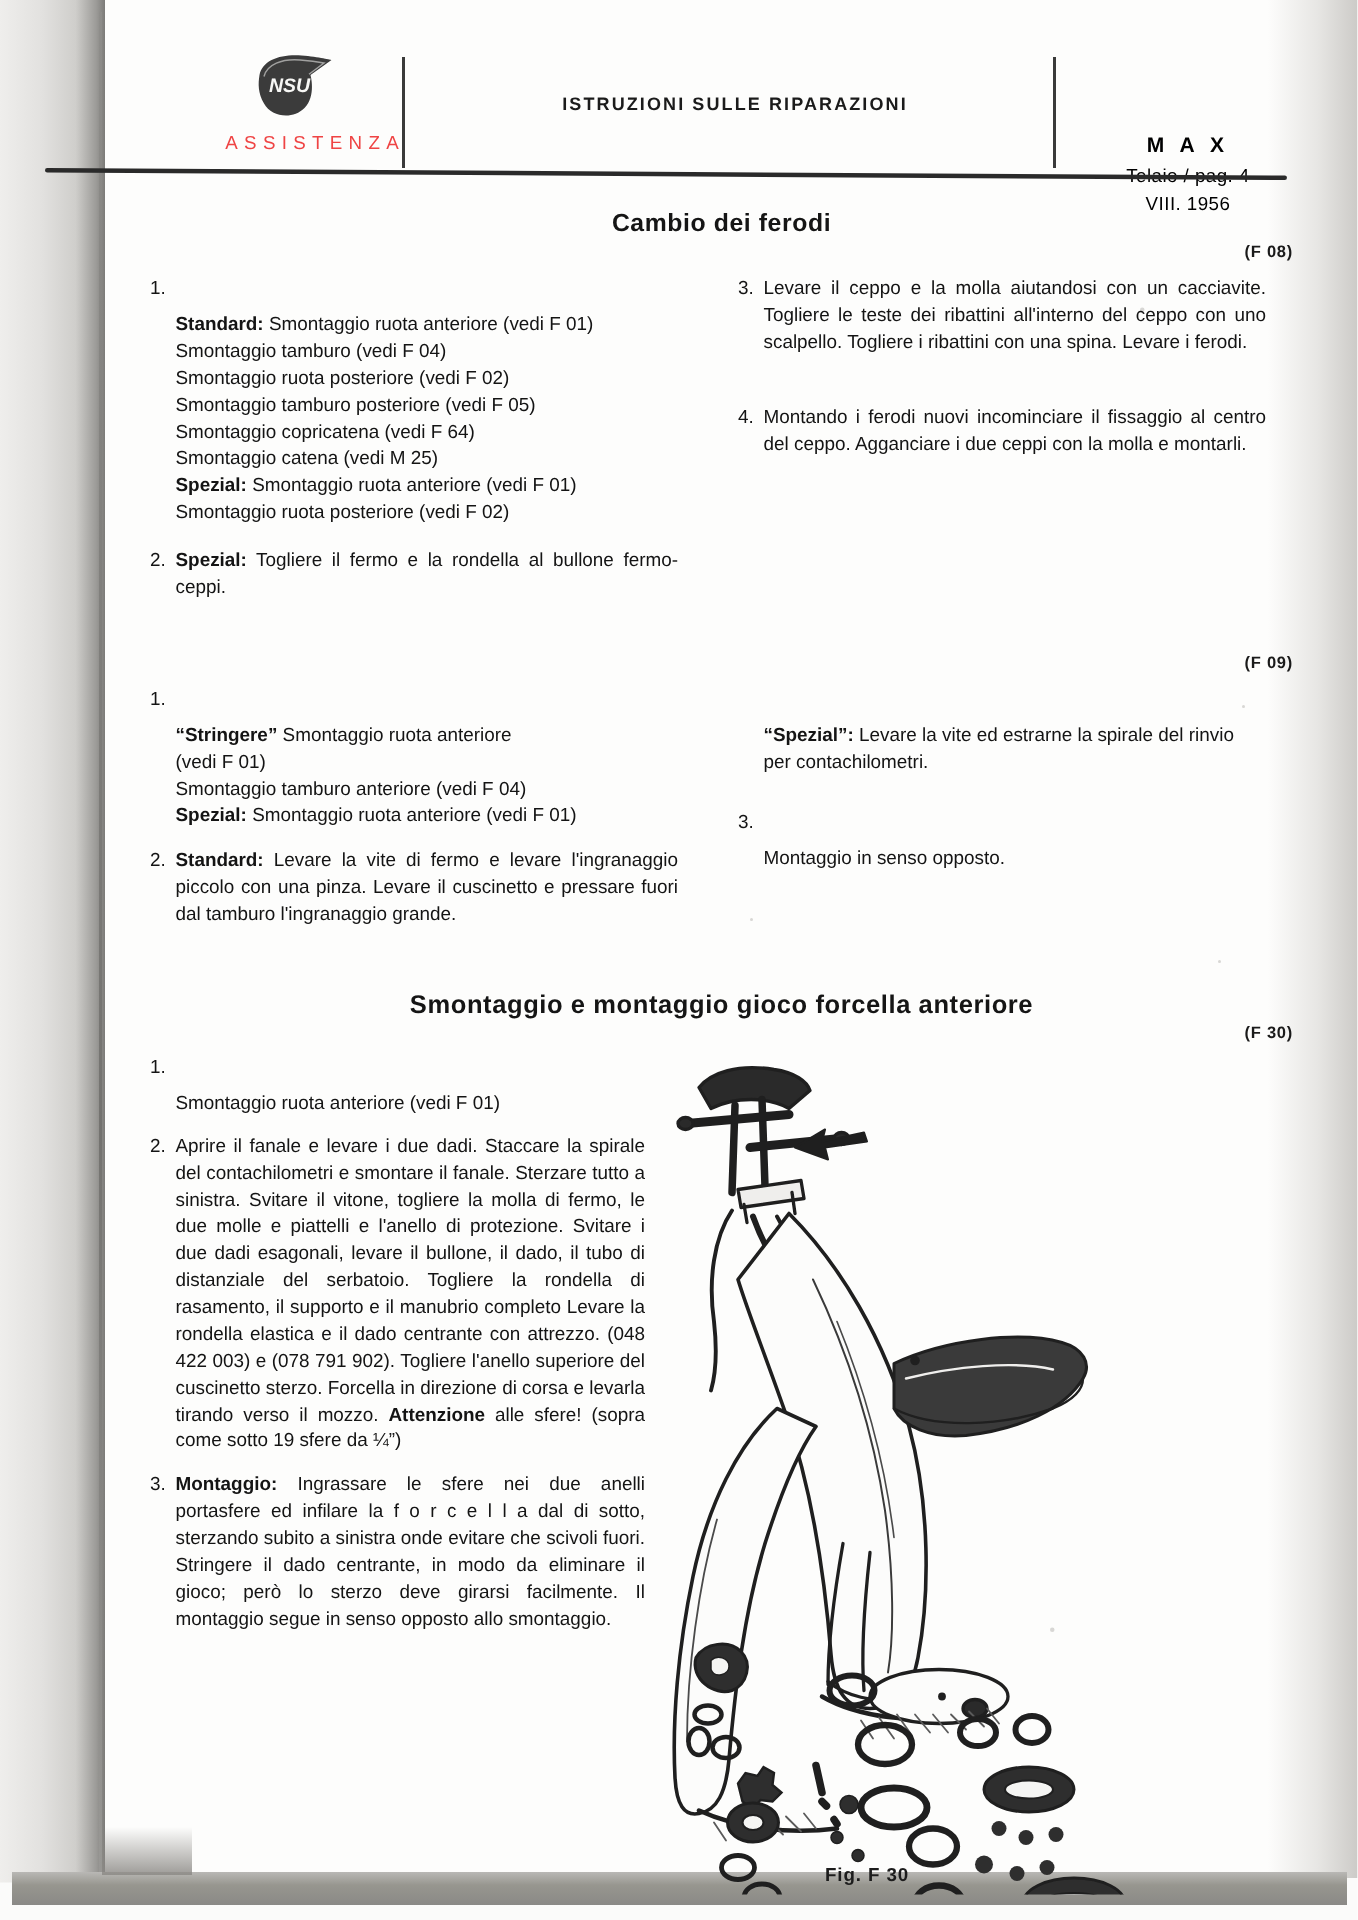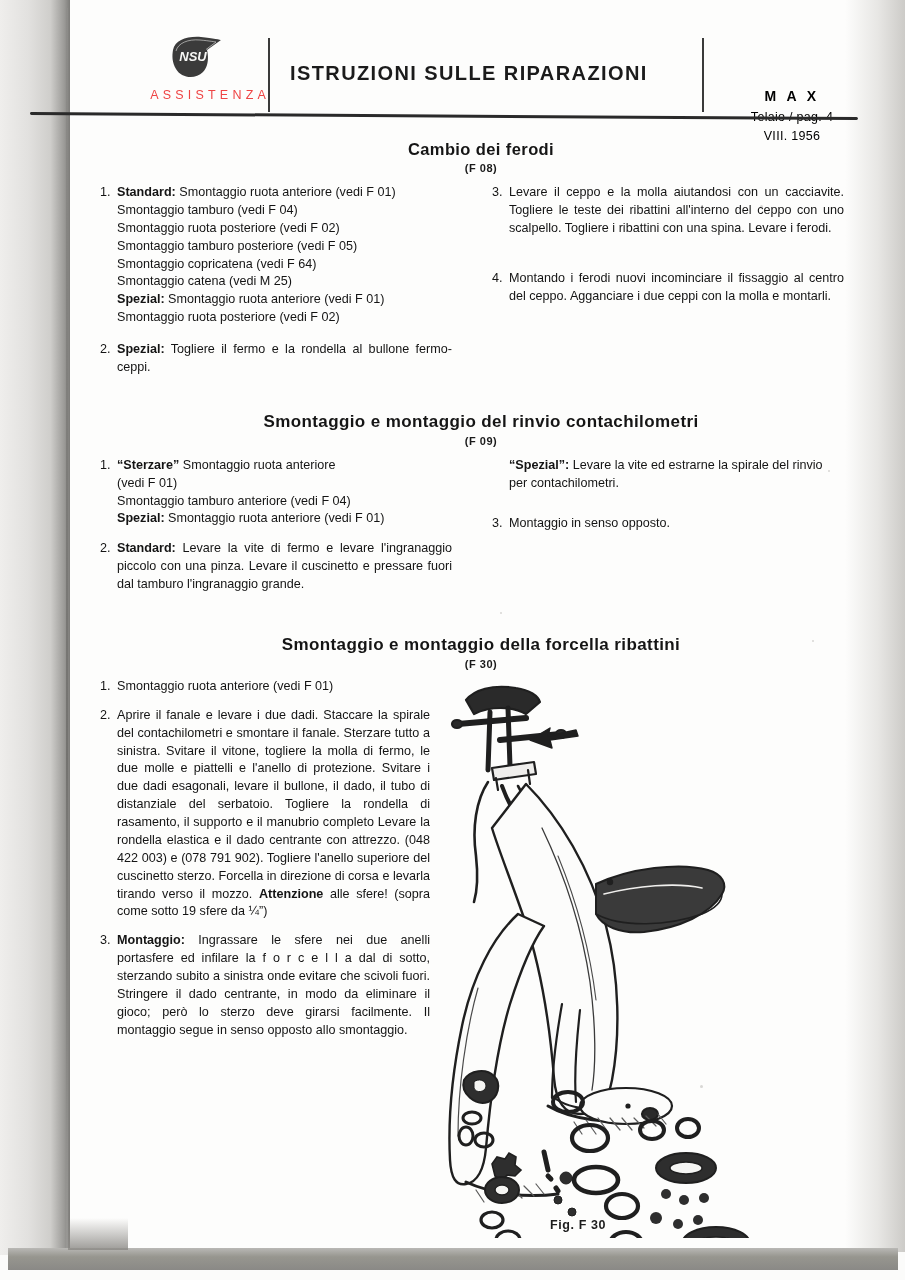"ISTRUZIONI SULLE RIPARAZIONI" .hdr-title { font-size: 20px -> 12px; text-align: left -> center }
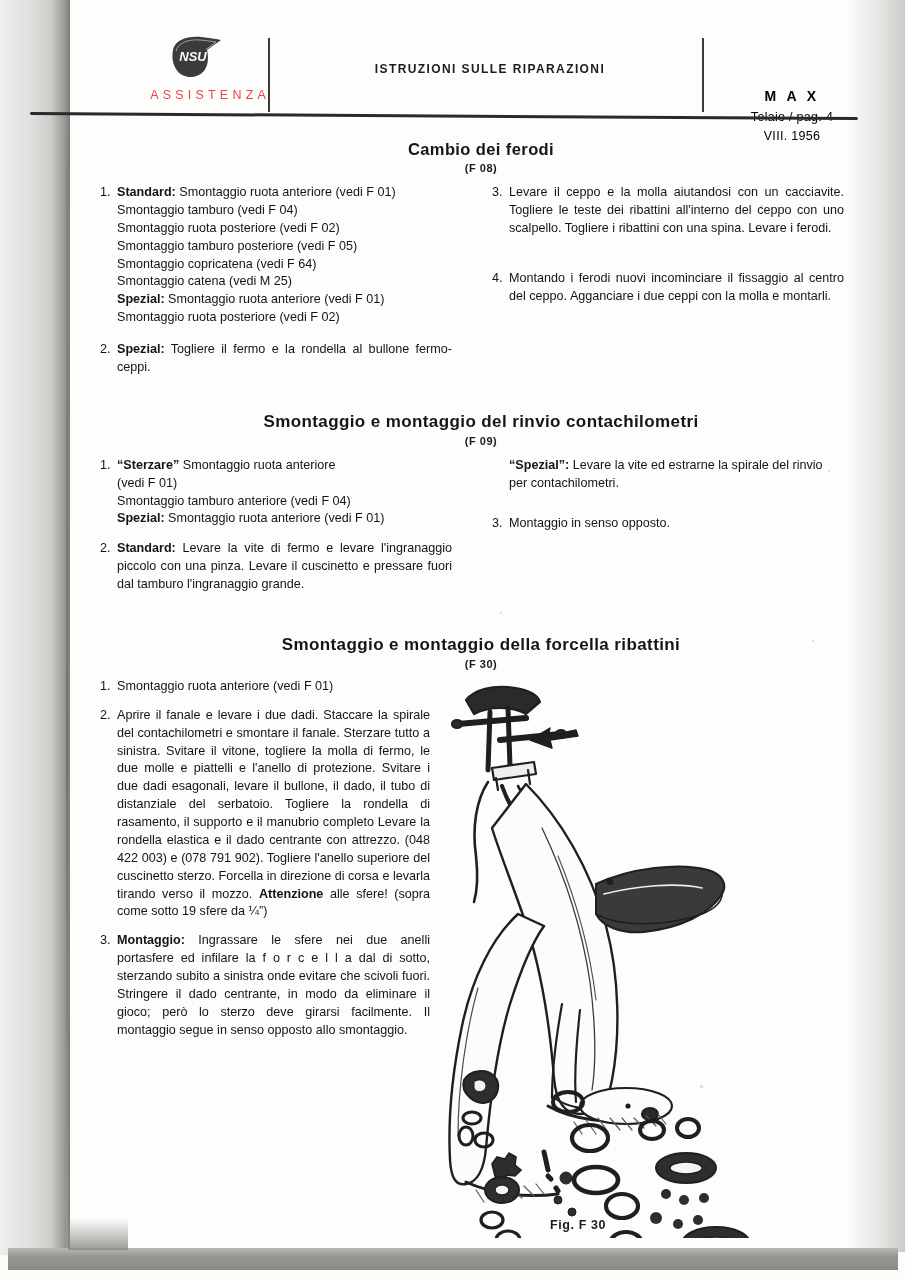"(F 08)" .sec-code { text-align: center -> right }
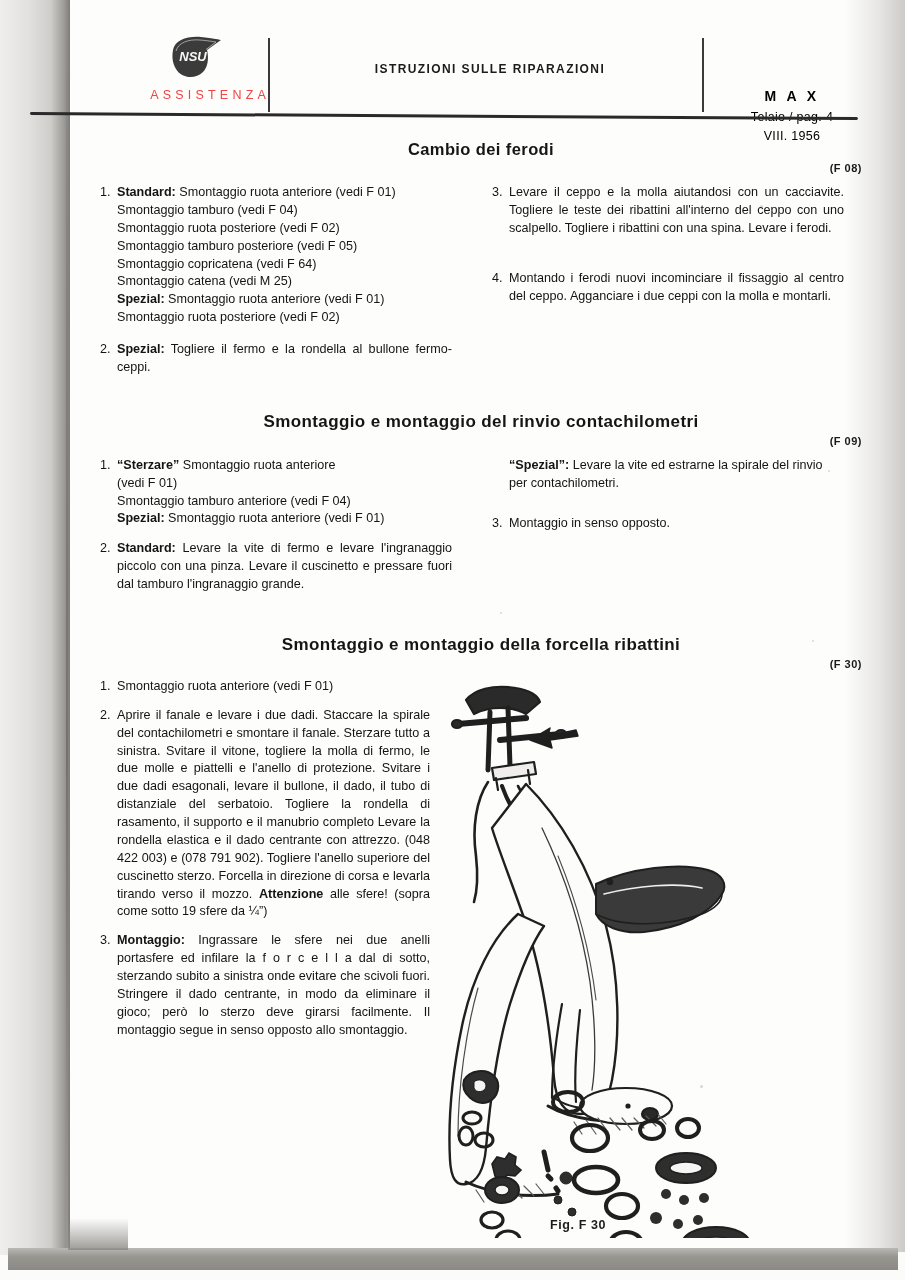"Standard: Smontaggio ruota anteriore" .item .txt.nojust { margin-top: none -> 24px }
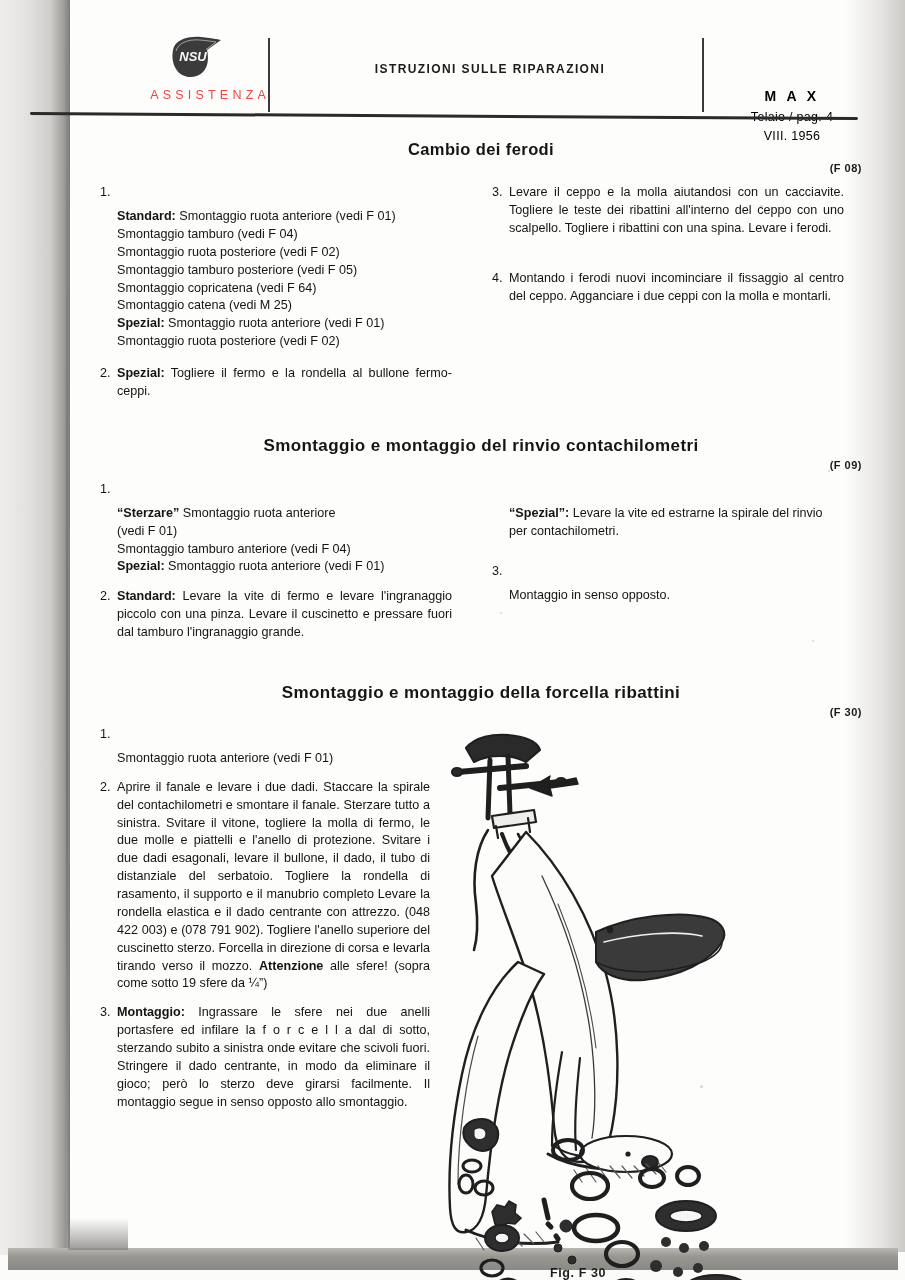"Smontaggio e montaggio del rinvio" div.sec-title { html: <div>Smontaggio e montaggio del rinvio contachilometri</div> -> none }
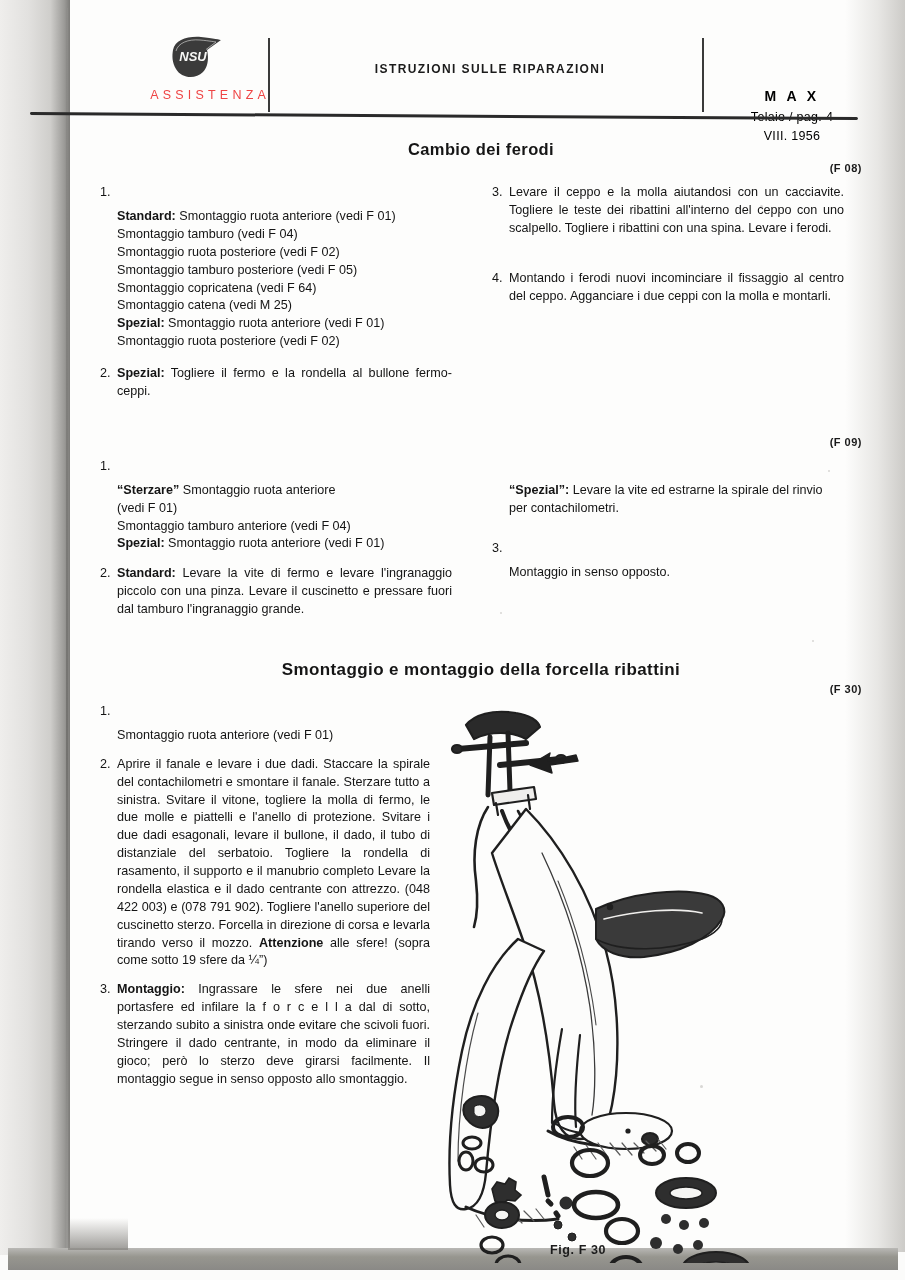"“Sterzare”" b { text: Sterzare -> Stringere }
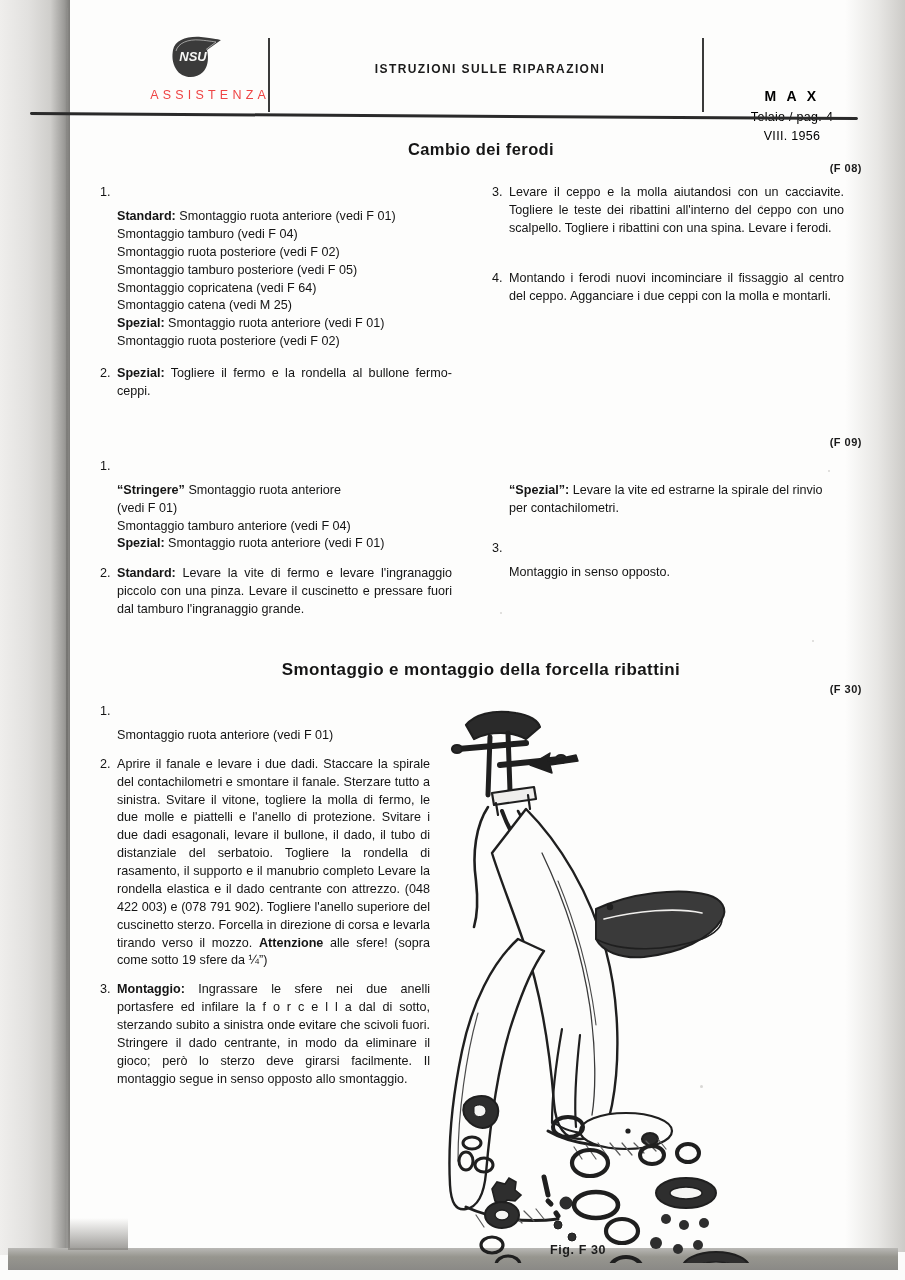"Smontaggio e montaggio della forcella" div.sec-title { text: della forcella ribattini -> gioco forcella anteriore }
